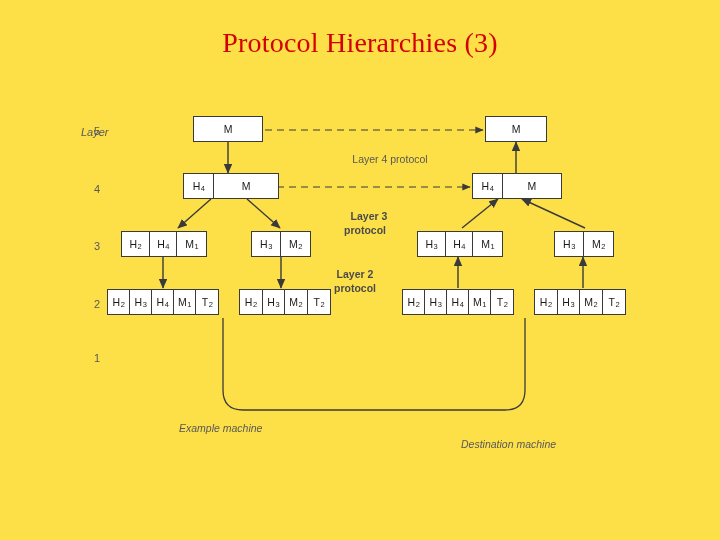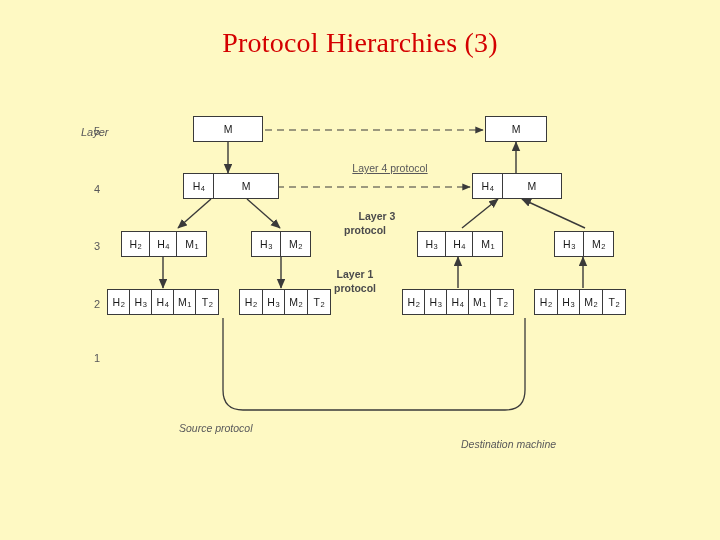"Protocol Hierarchies (3)" #page { background: #fef9c3 -> #fde047 }
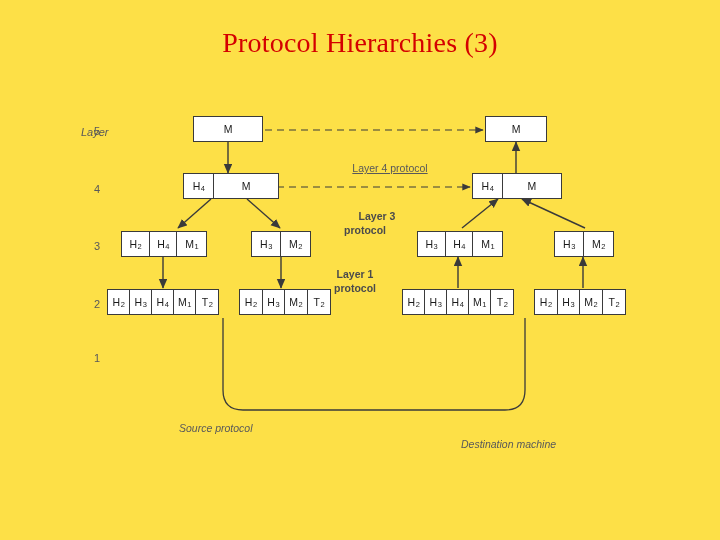"Layer 4 protocol" div.lbl { text-decoration: underline -> none; top: 82px -> 73px }
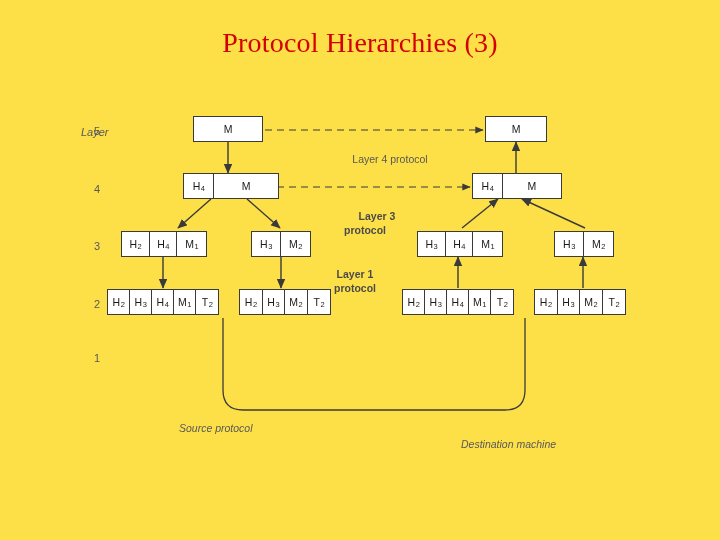"Layer 3" div.lbl { left: 322px -> 314px }
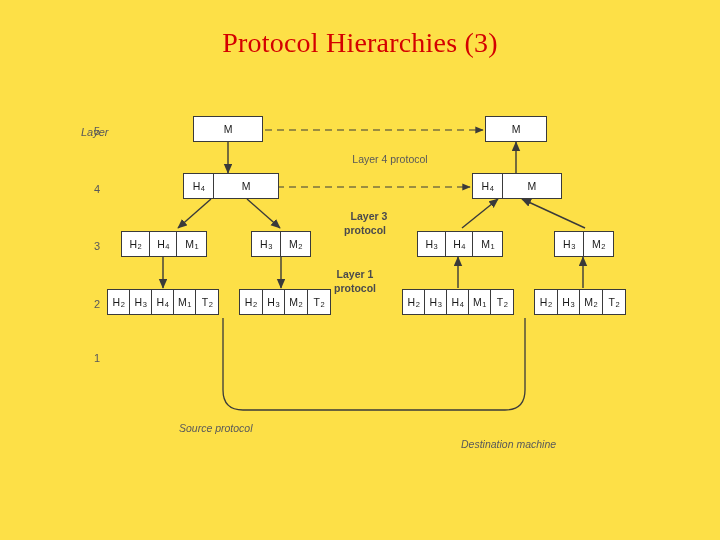"Layer 1" div.lbl { text: 1 -> 2 }
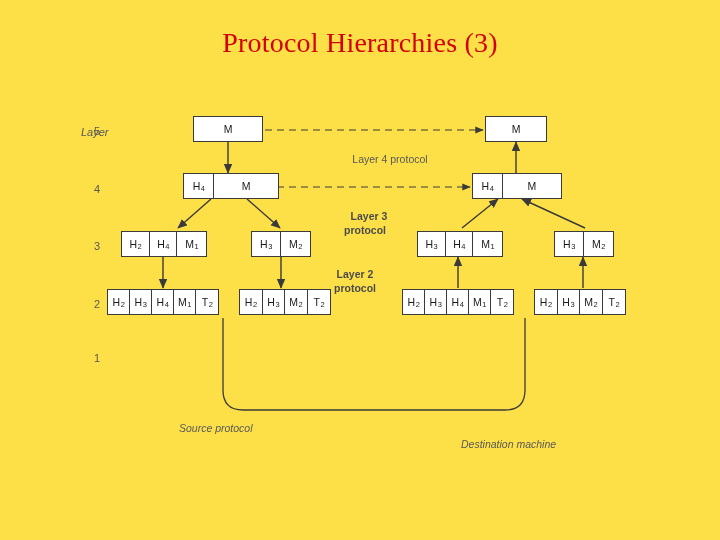"Source protocol" div.lbl { text: Source protocol -> Example machine }
